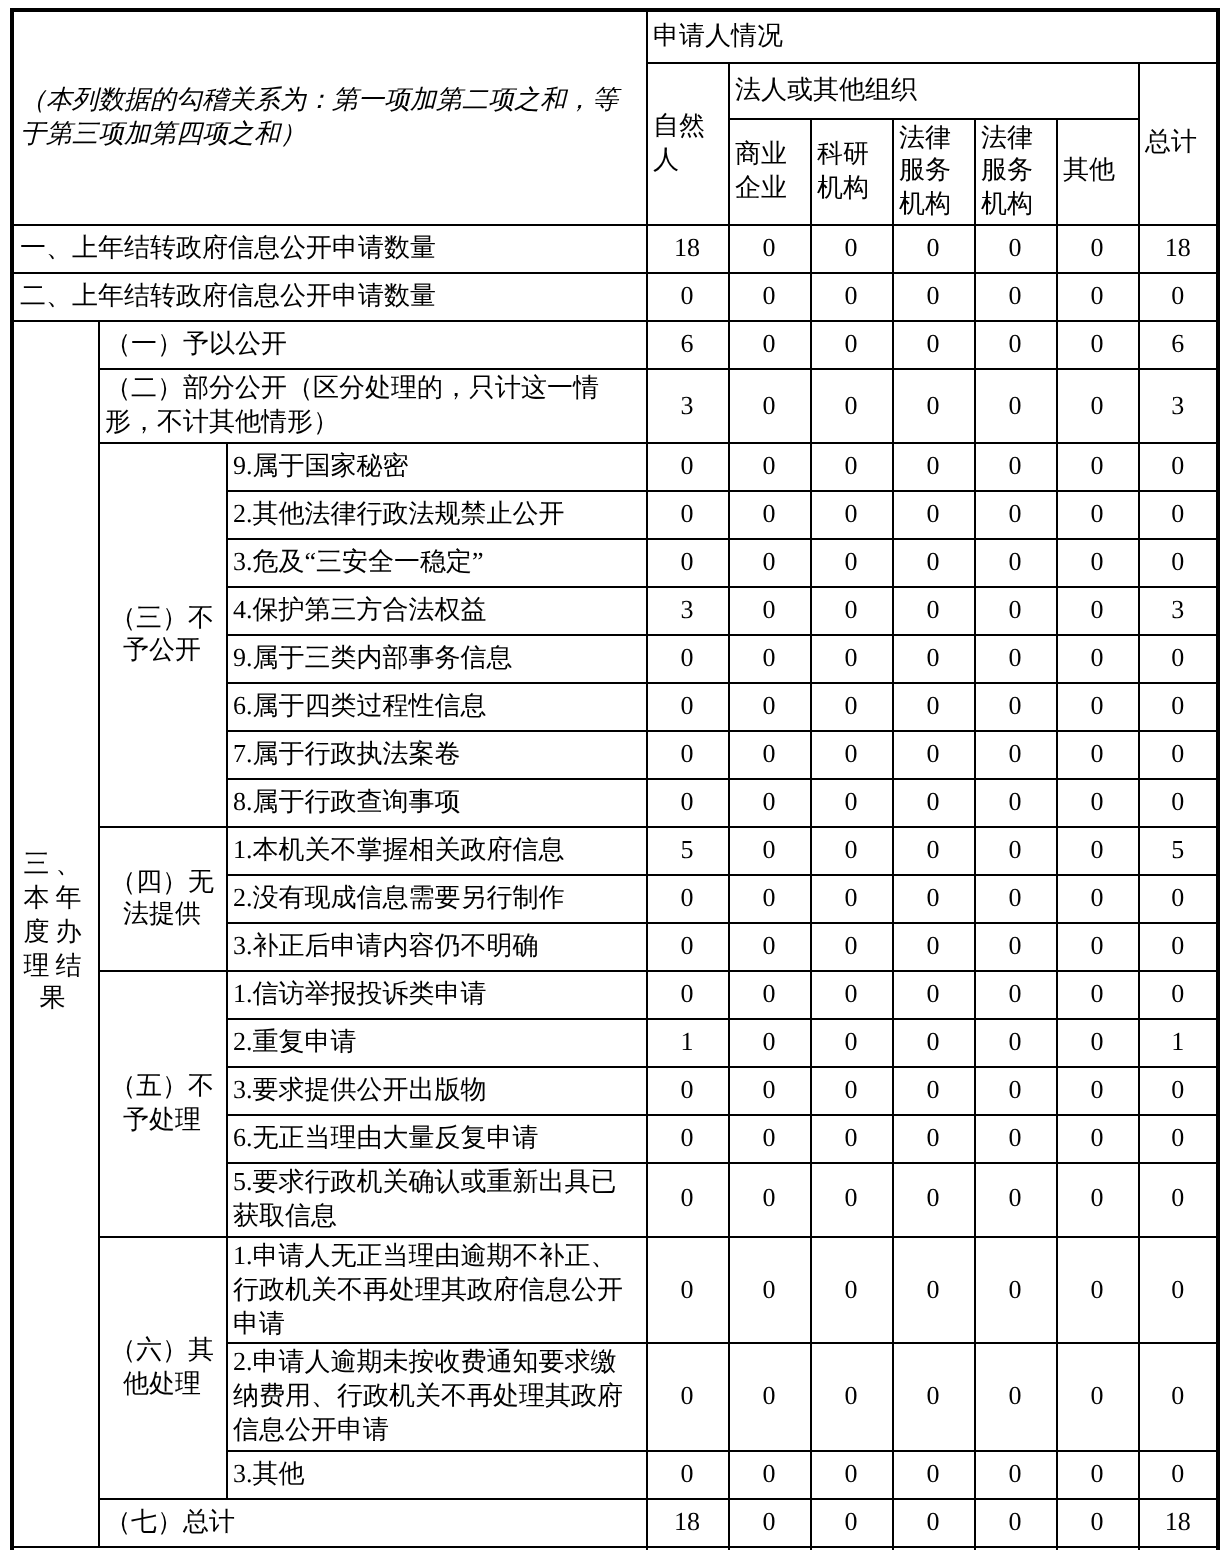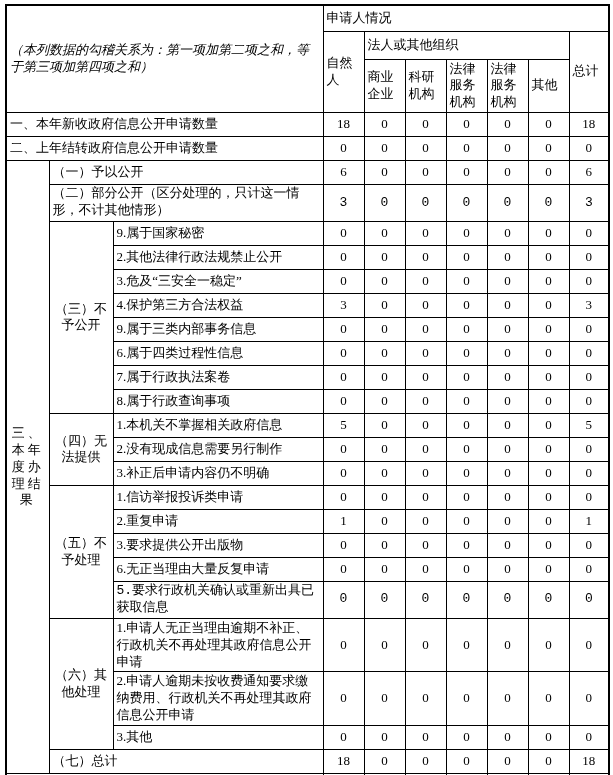"一、本年新收政府信息公开申请数量" td.lbl { text: 本年新收 -> 上年结转 }
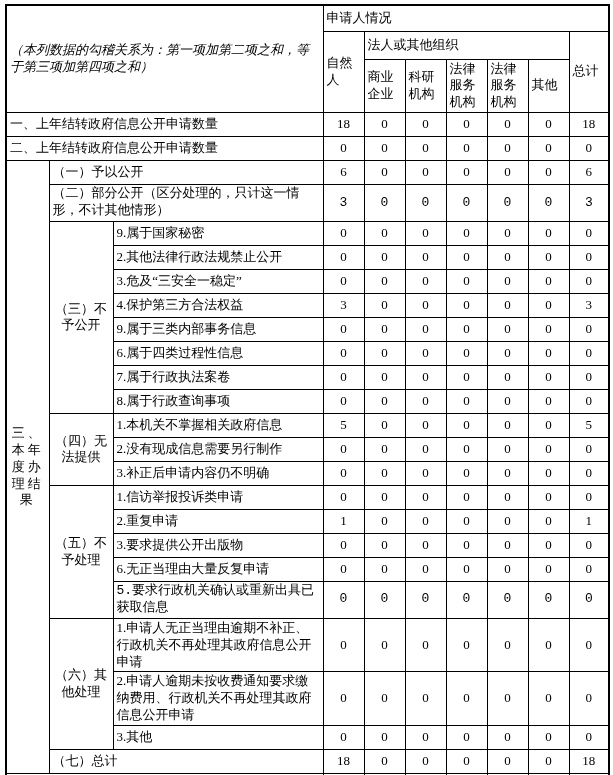"（二）部分公开（区分处理的，只计这一情形，不计其他情形）" tr.r2 { font-family: Liberation Mono, monospace -> none }
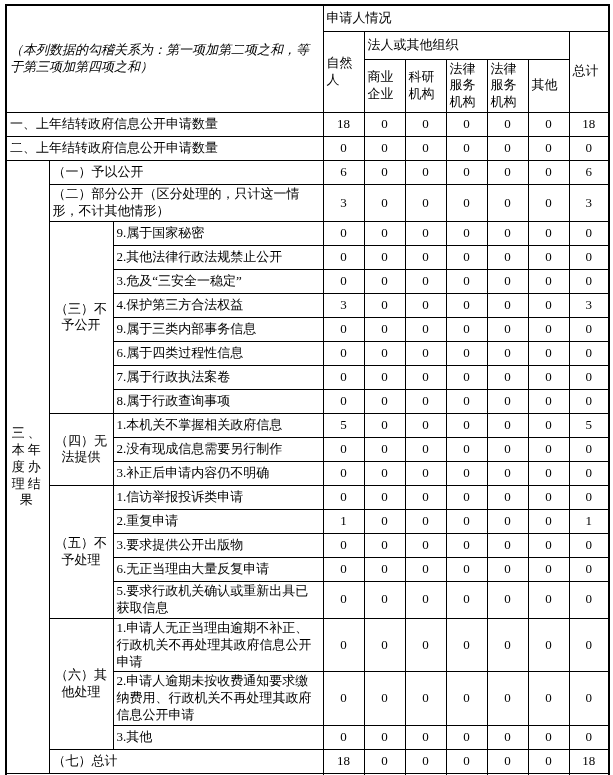"三、本年度办理结果" .vlbl { font-family: Liberation Serif, serif -> Liberation Mono, monospace }
